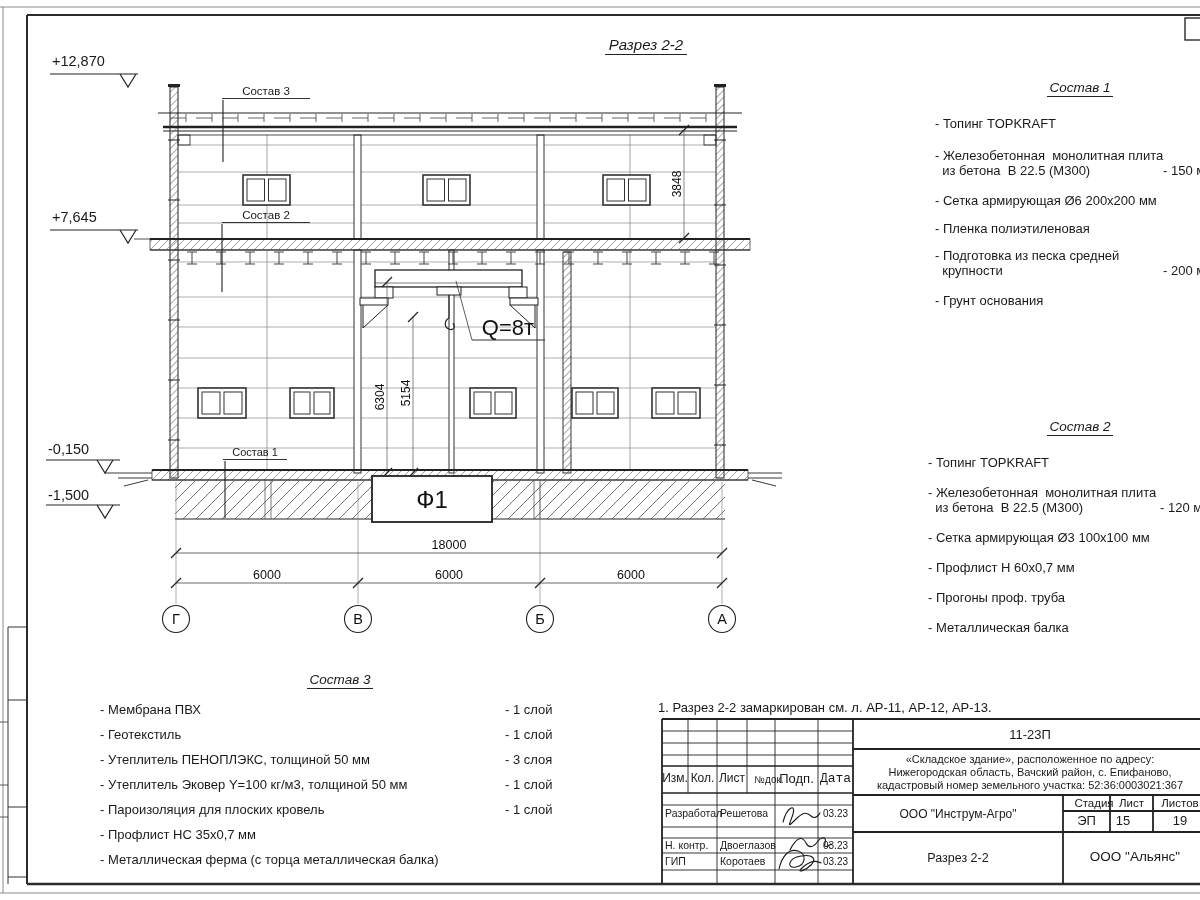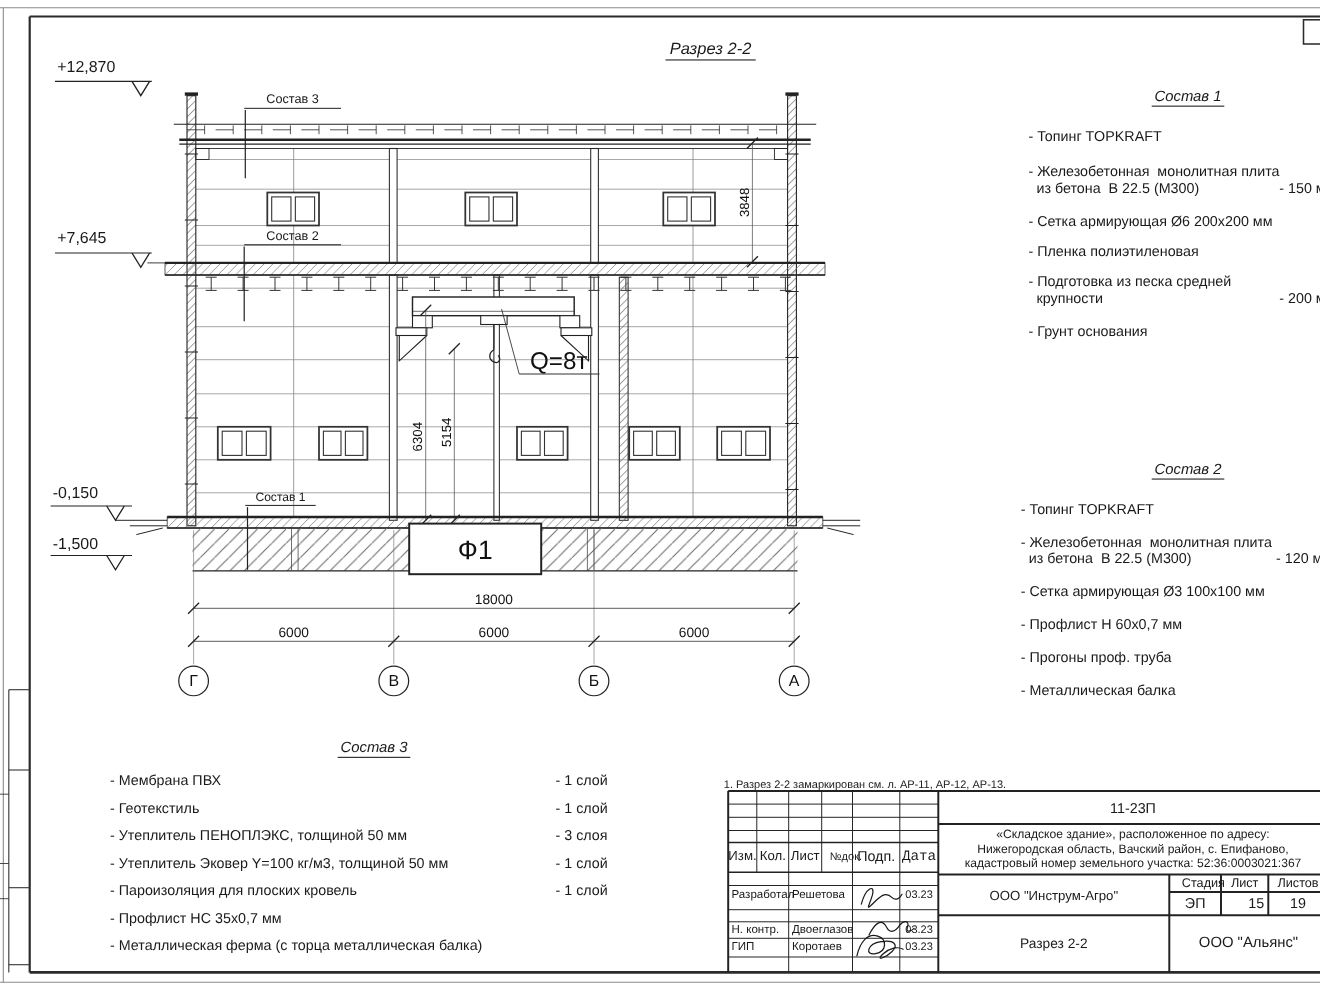"1. Разрез 2-2 замаркирован см." .note { font-size: 10px -> 13px; margin-top: 8px -> none }
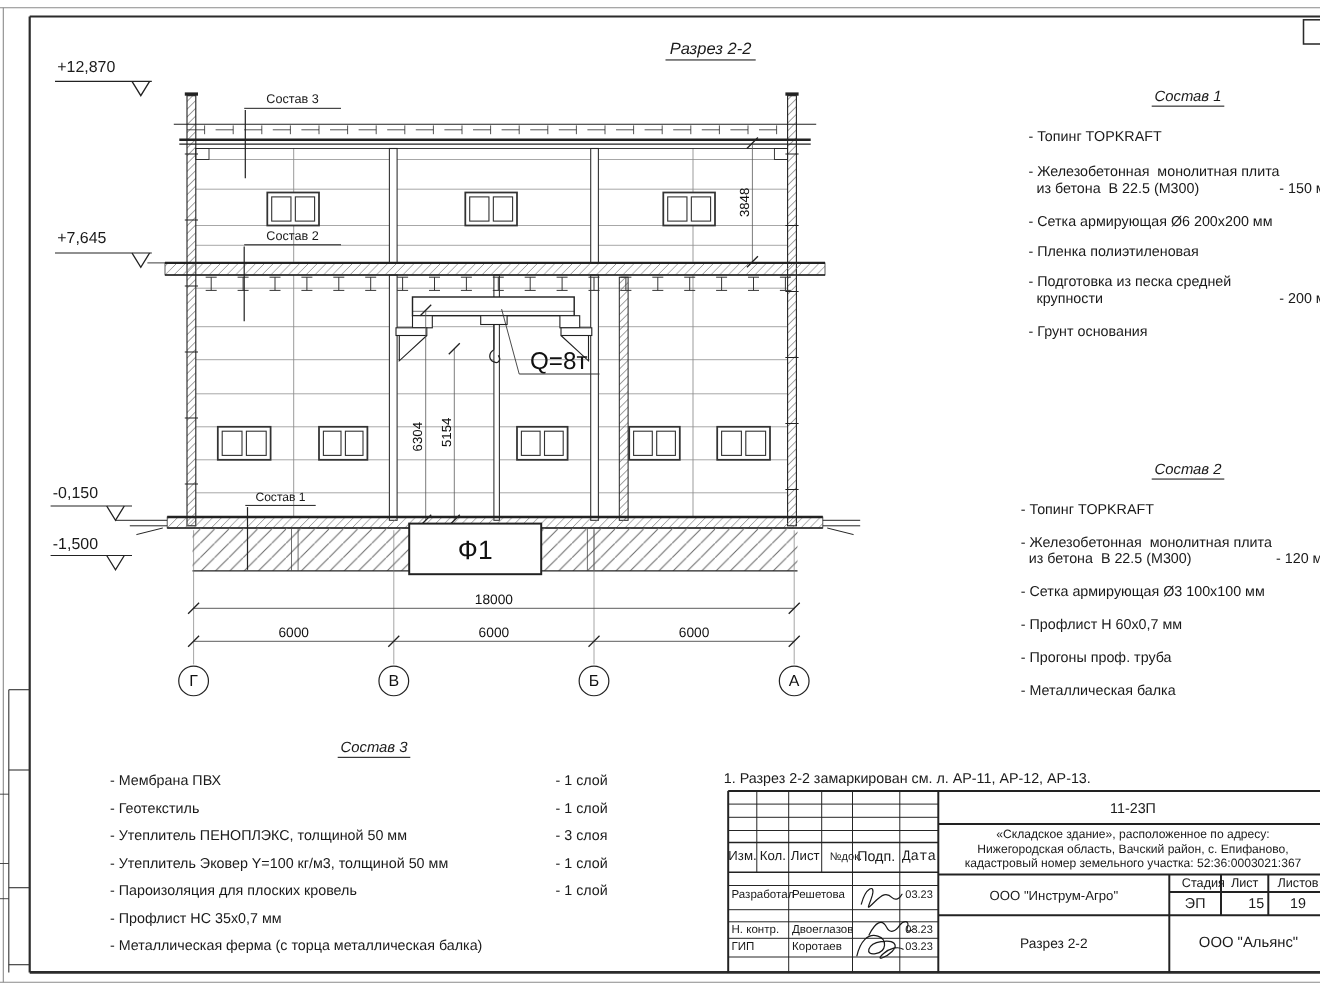"15" div.st { margin-left: 19px -> none }
